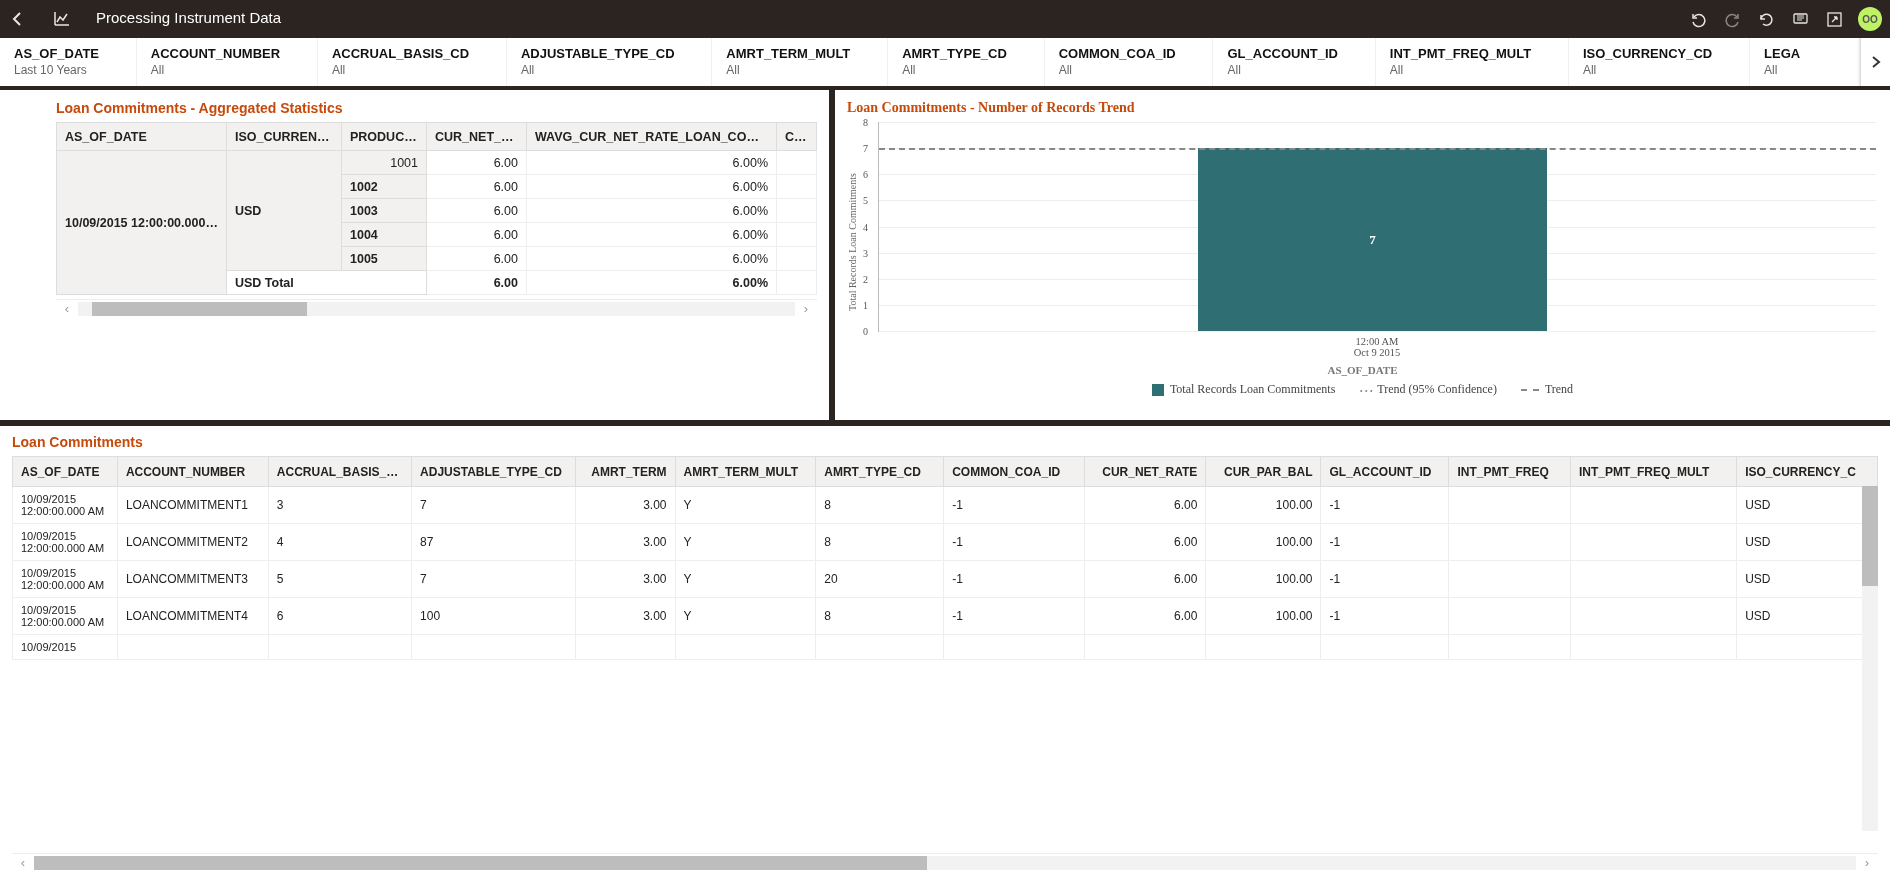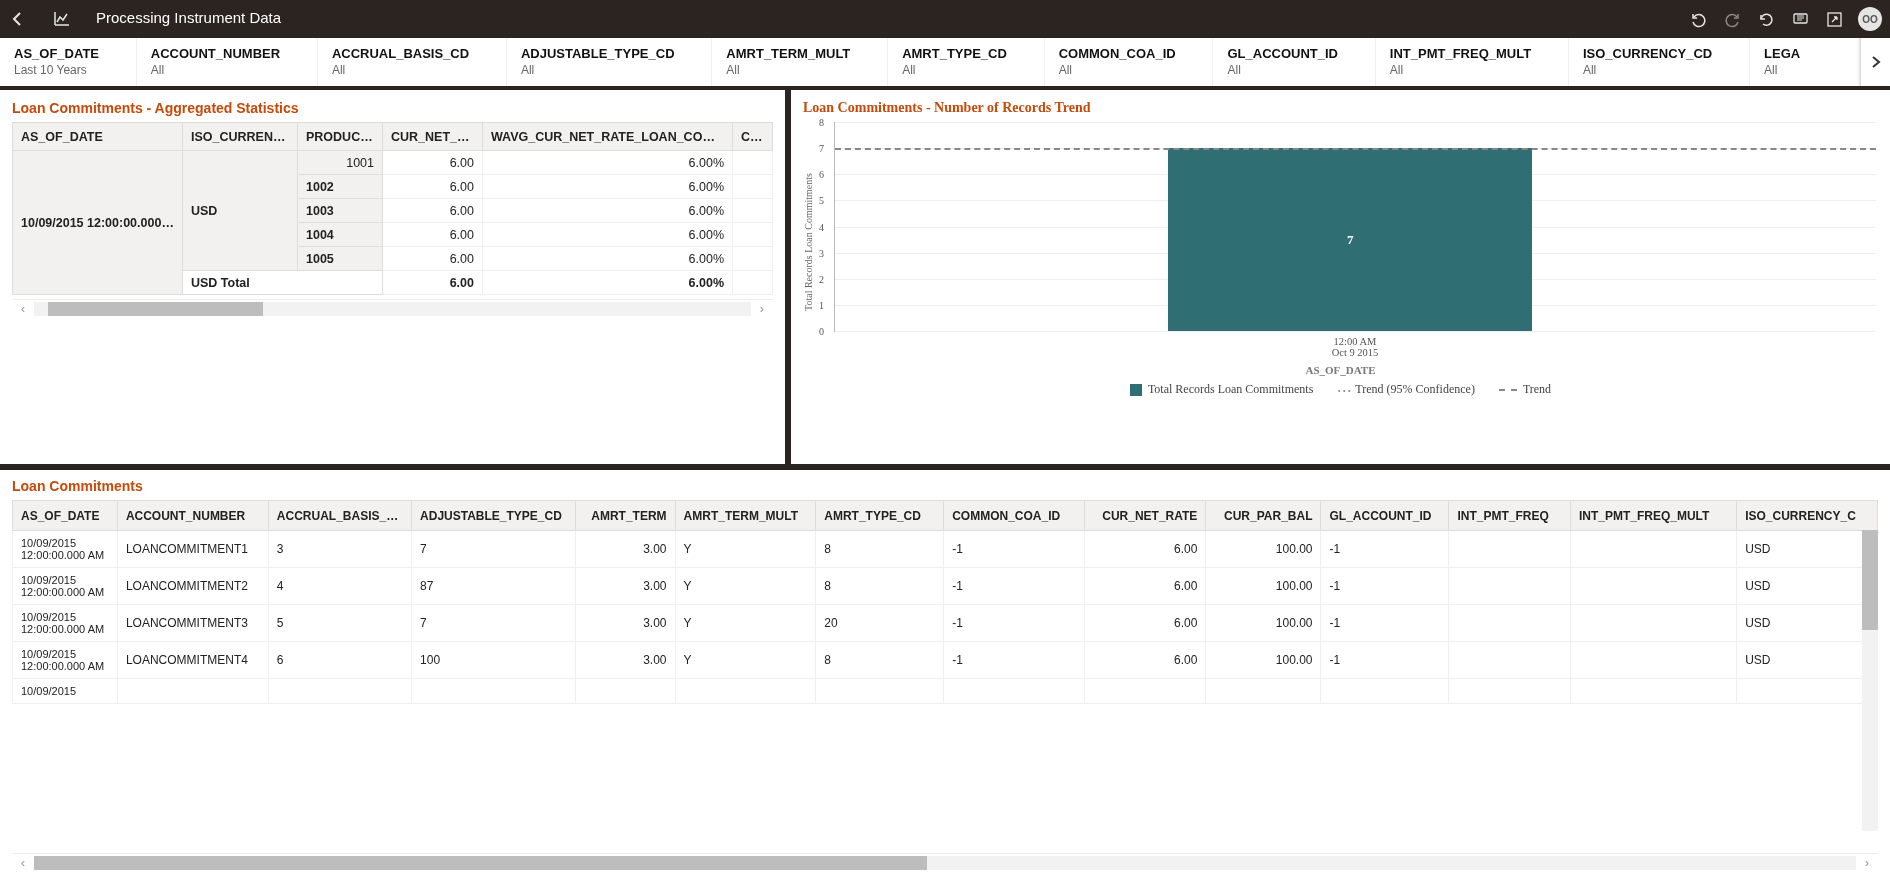"OO" .avatar { background: #e5e5e5 -> #bef264 }
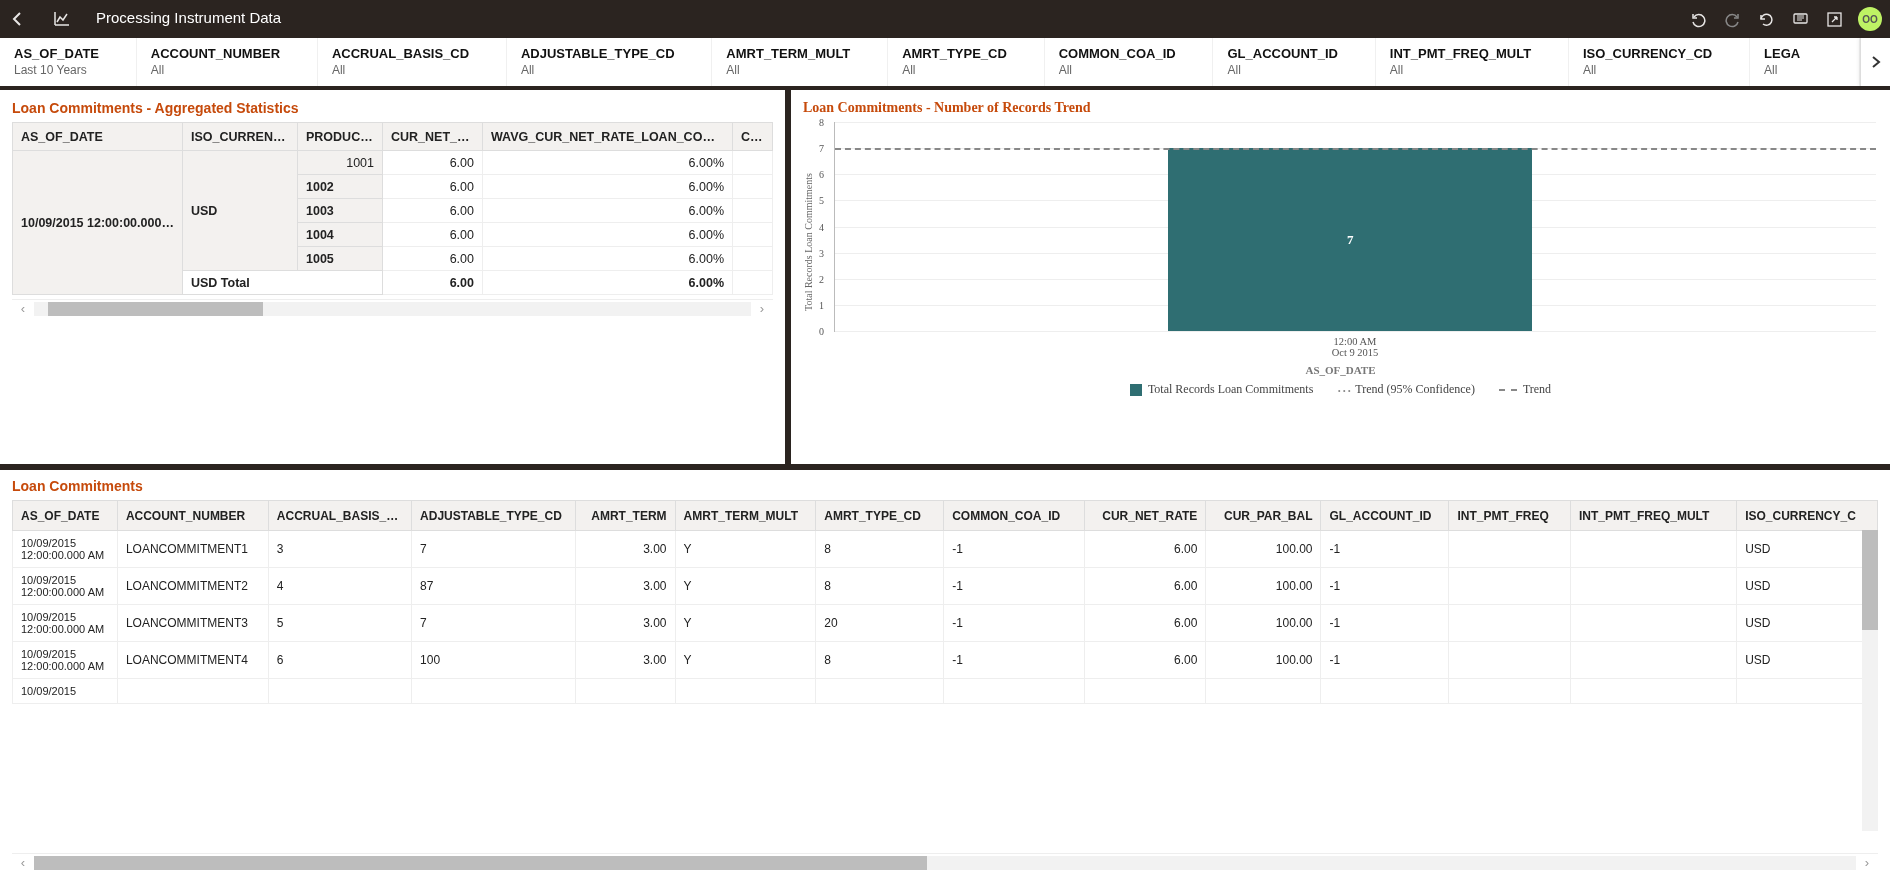"Loan Commitments - Aggregated Statistics" .row1 { height: 374px -> 330px; padding-left: none -> 44px }
